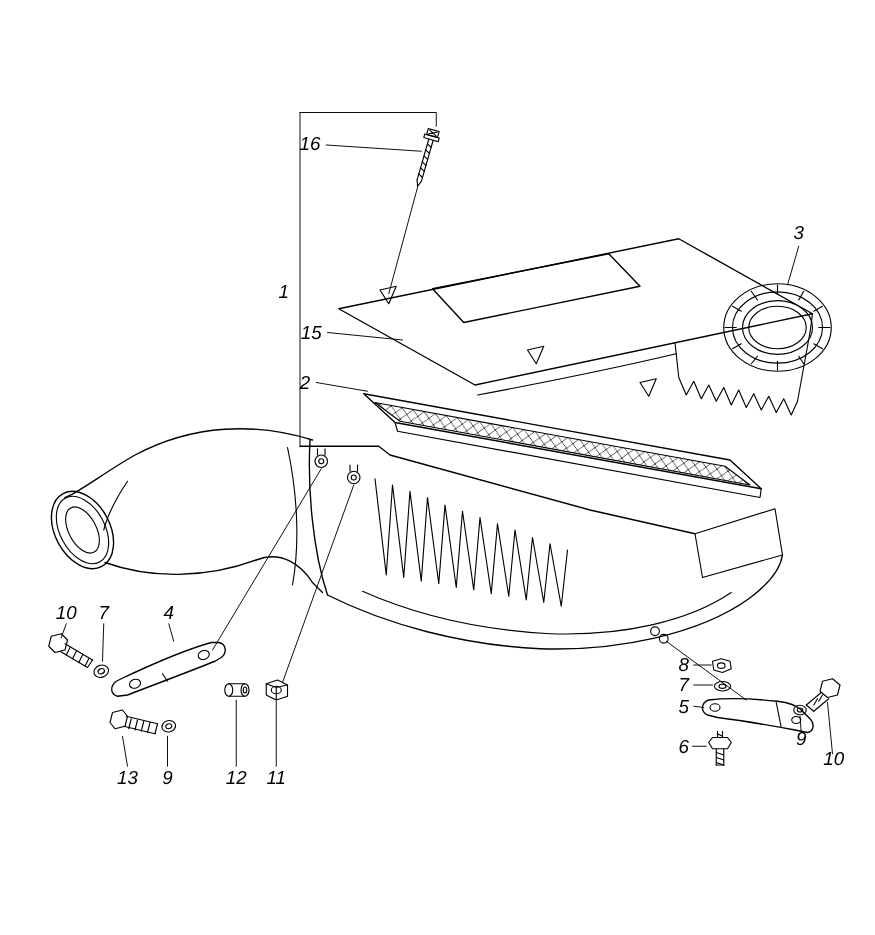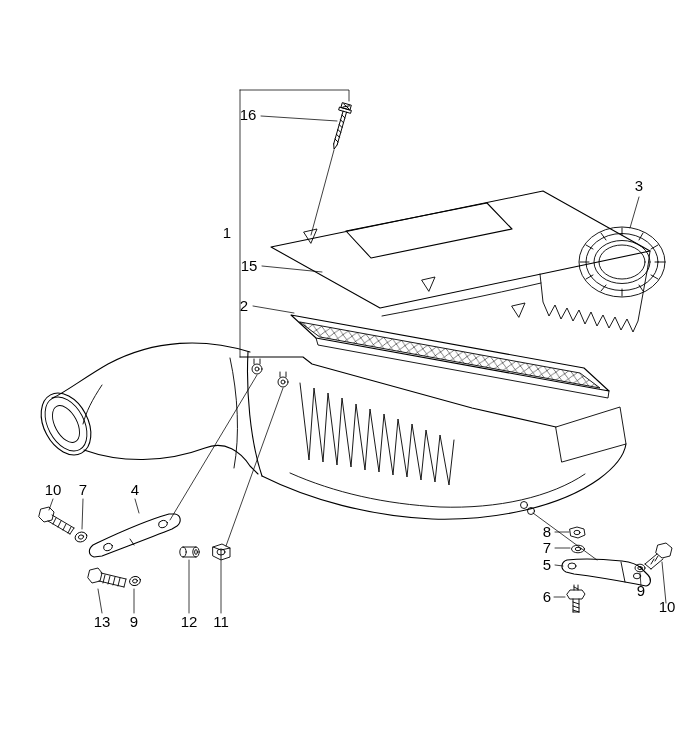"16" #stage { font-style: none -> italic }
